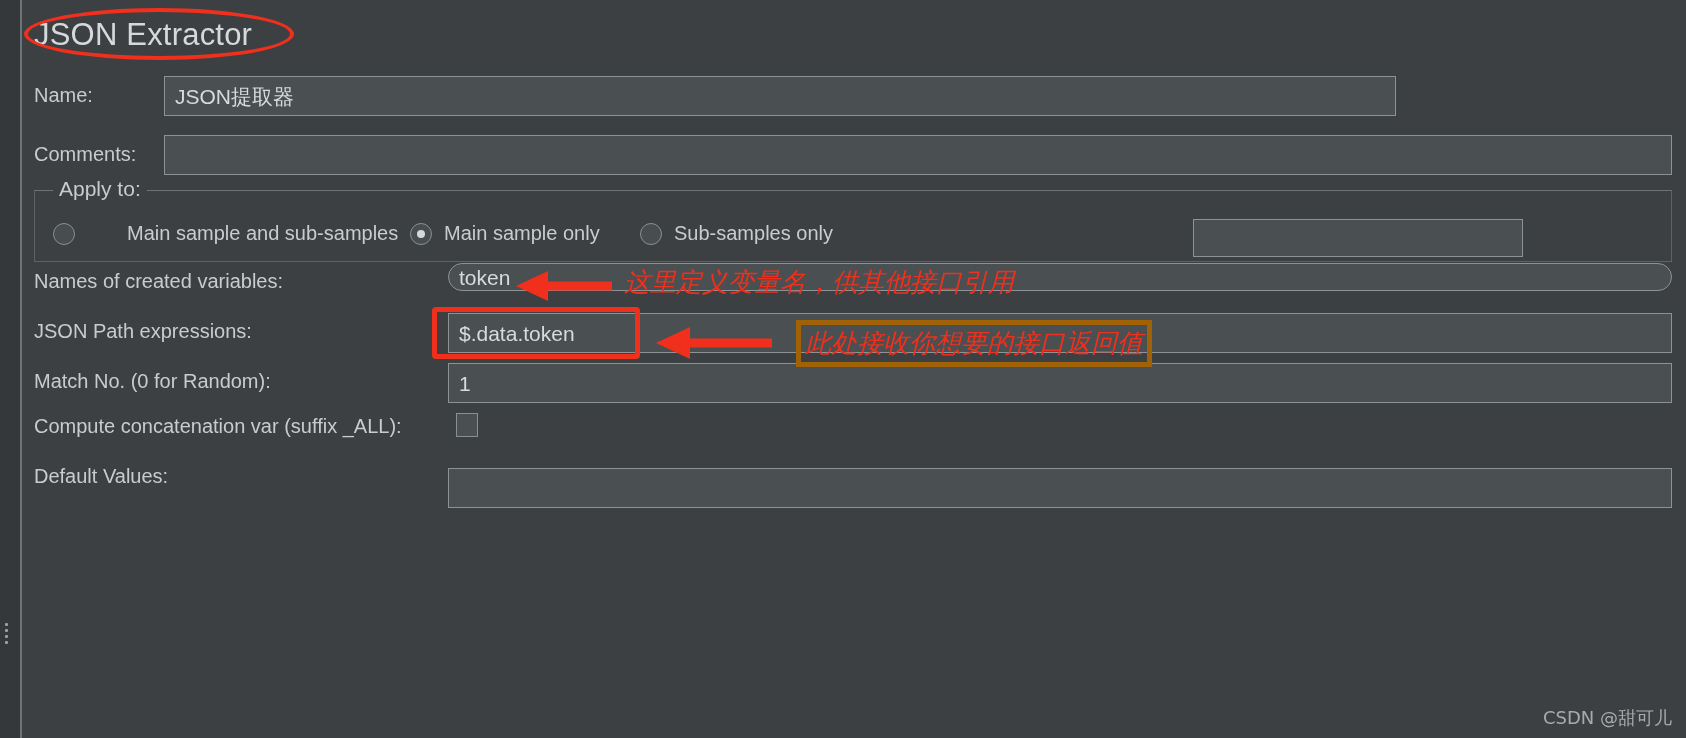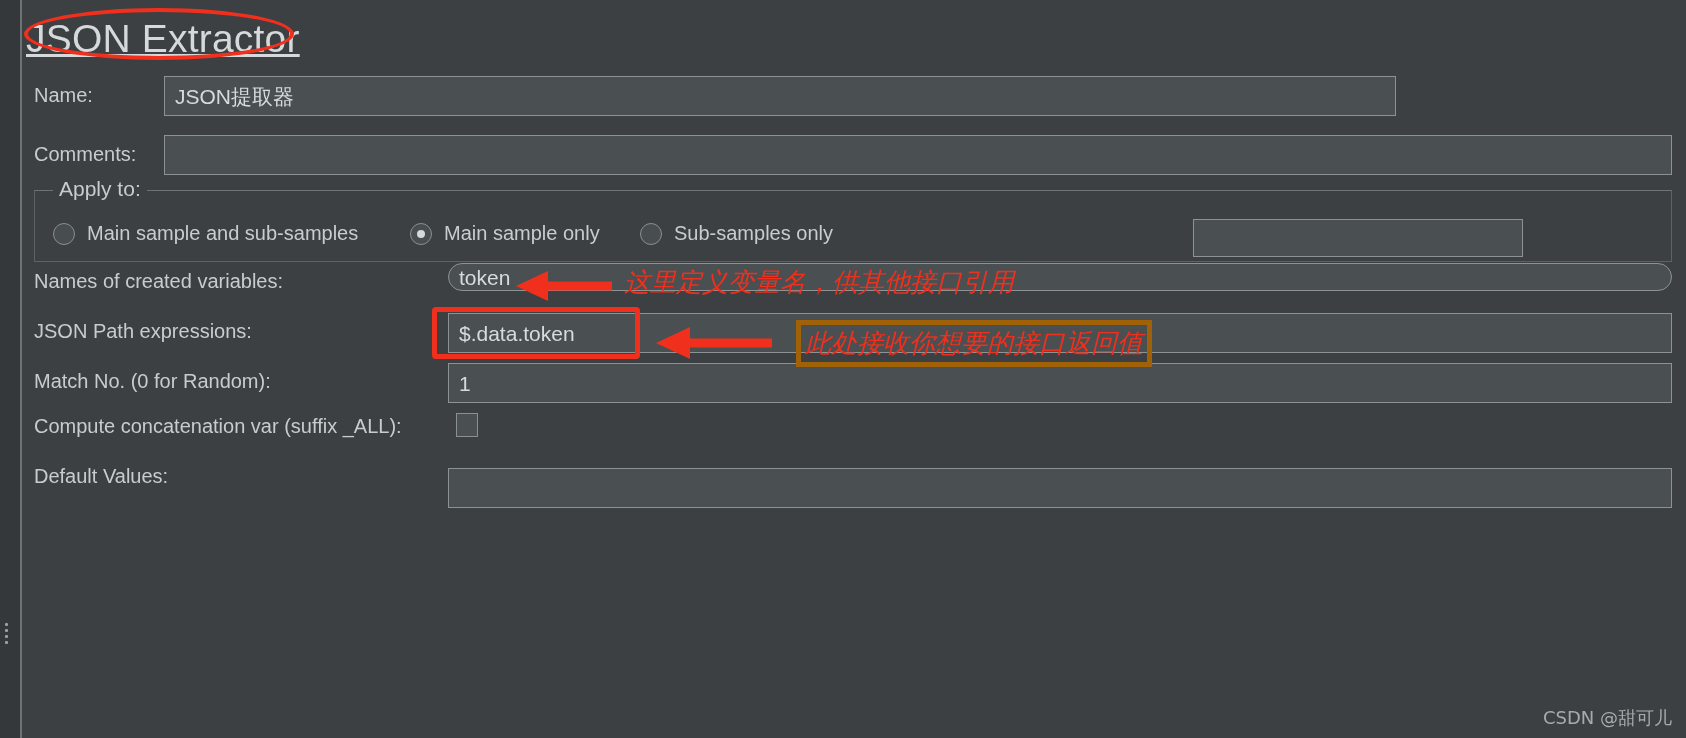"JSON Extractor" .title { font-size: 39px -> 31px; left: 2px -> 10px; text-decoration: underline -> none }
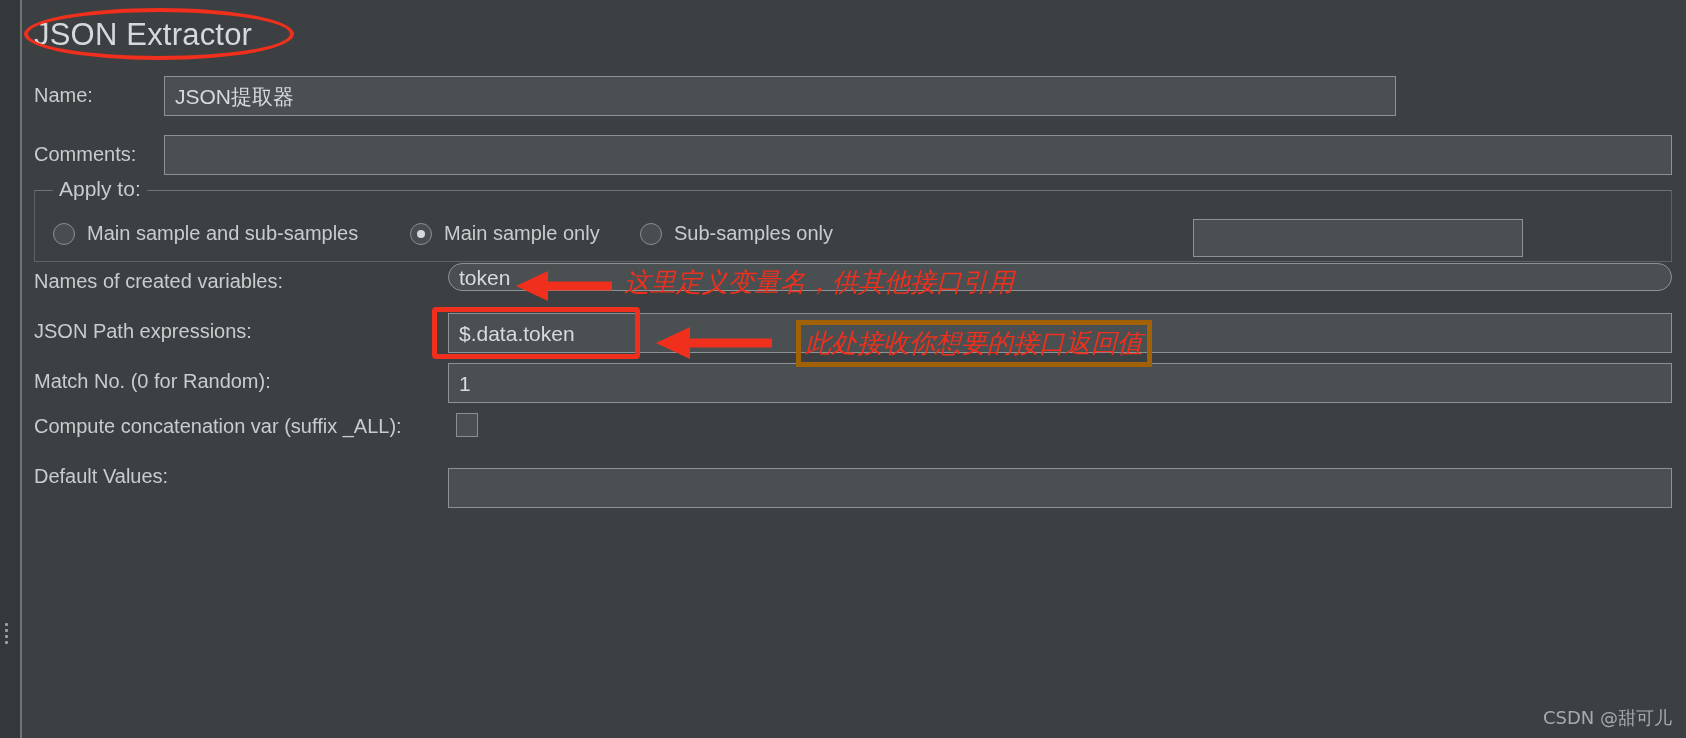"Main sample and sub-samples" div.radio { gap: none -> 40px }
